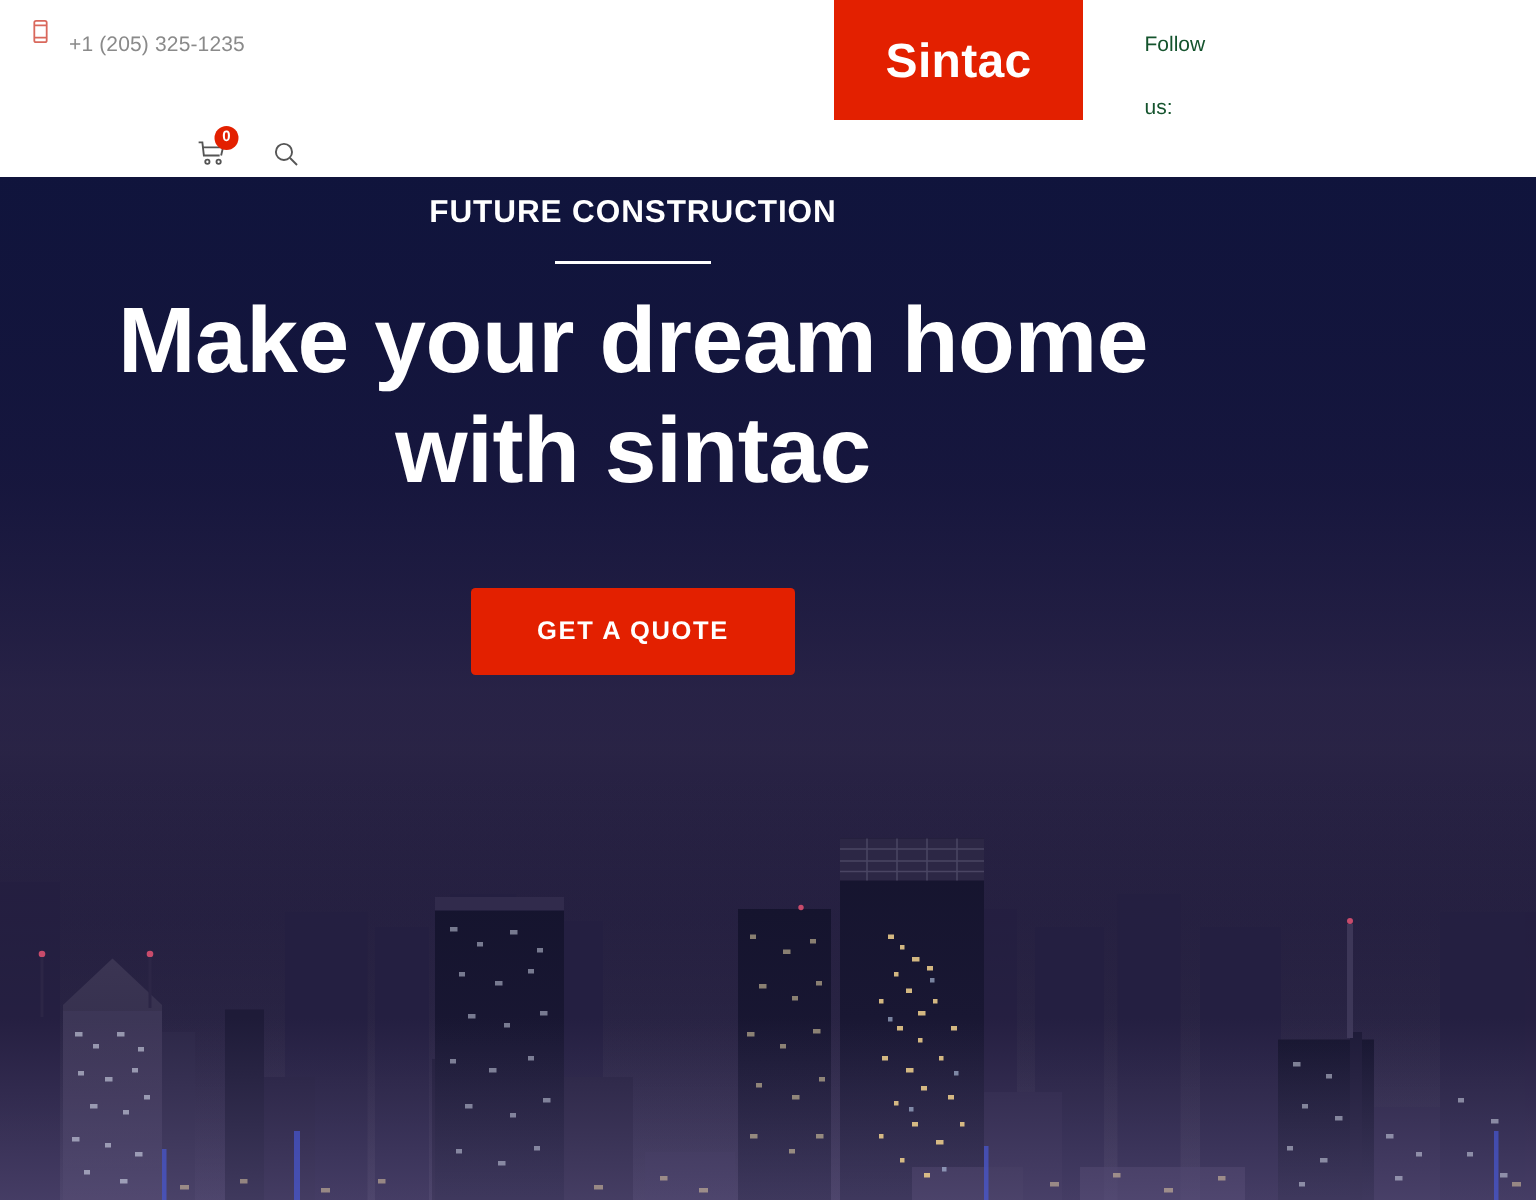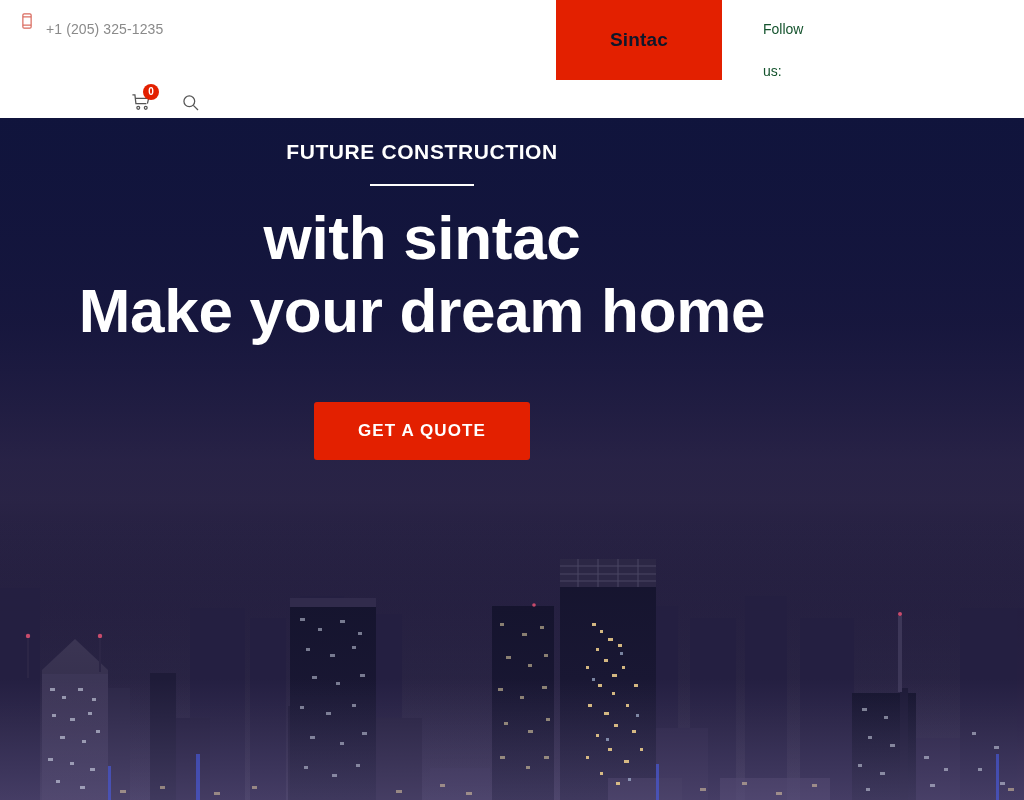"Sintac" .logo-text { color: #0f172a -> #ffffff; font-size: 19px -> 32px }
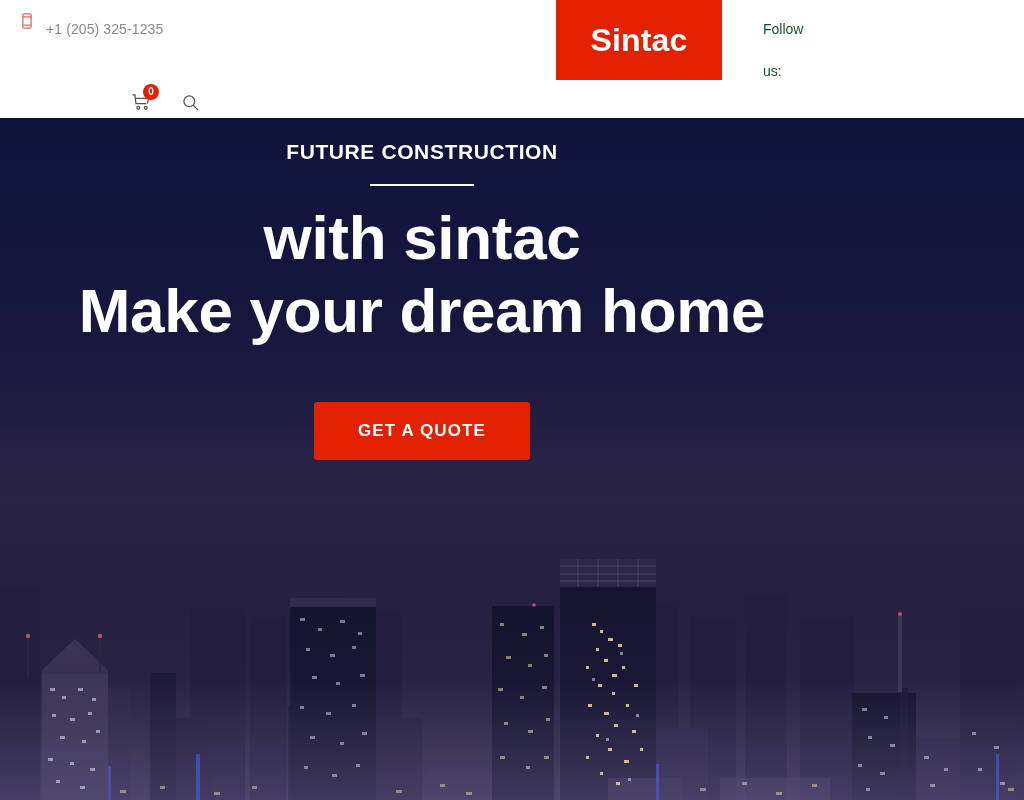"FUTURE CONSTRUCTION" .hero-content { padding-top: 16px -> 6px }
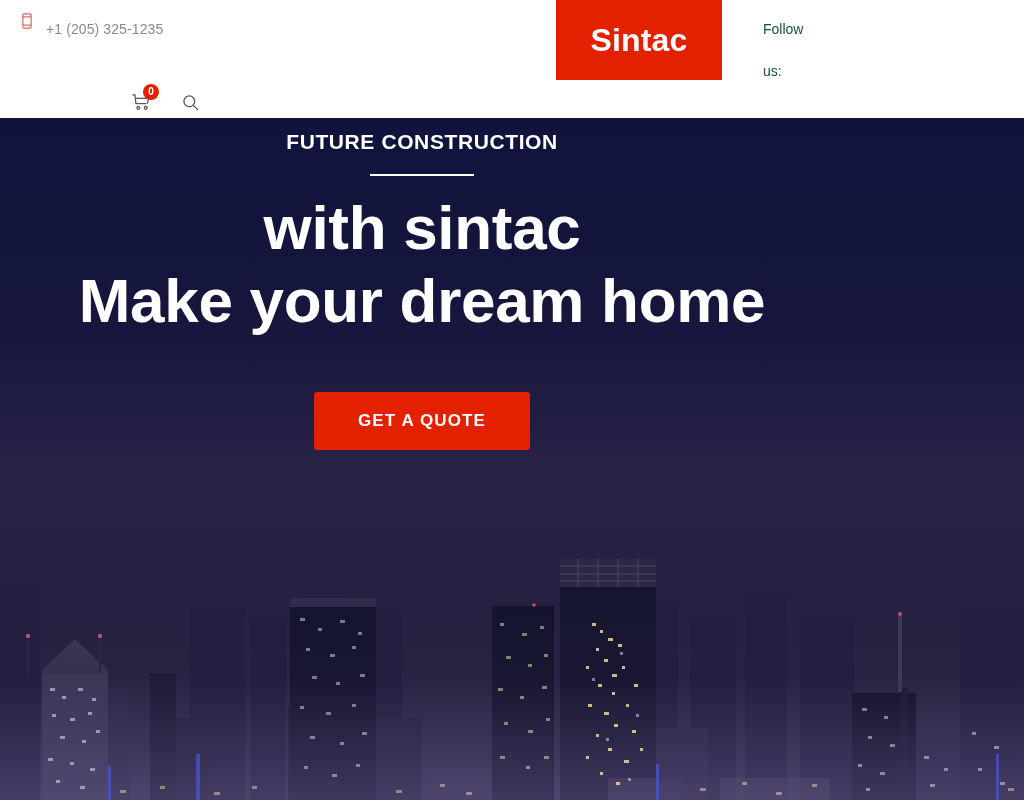"with sintac" span.ln { order: before "Make your dream home" -> after "Make your dream home" }
